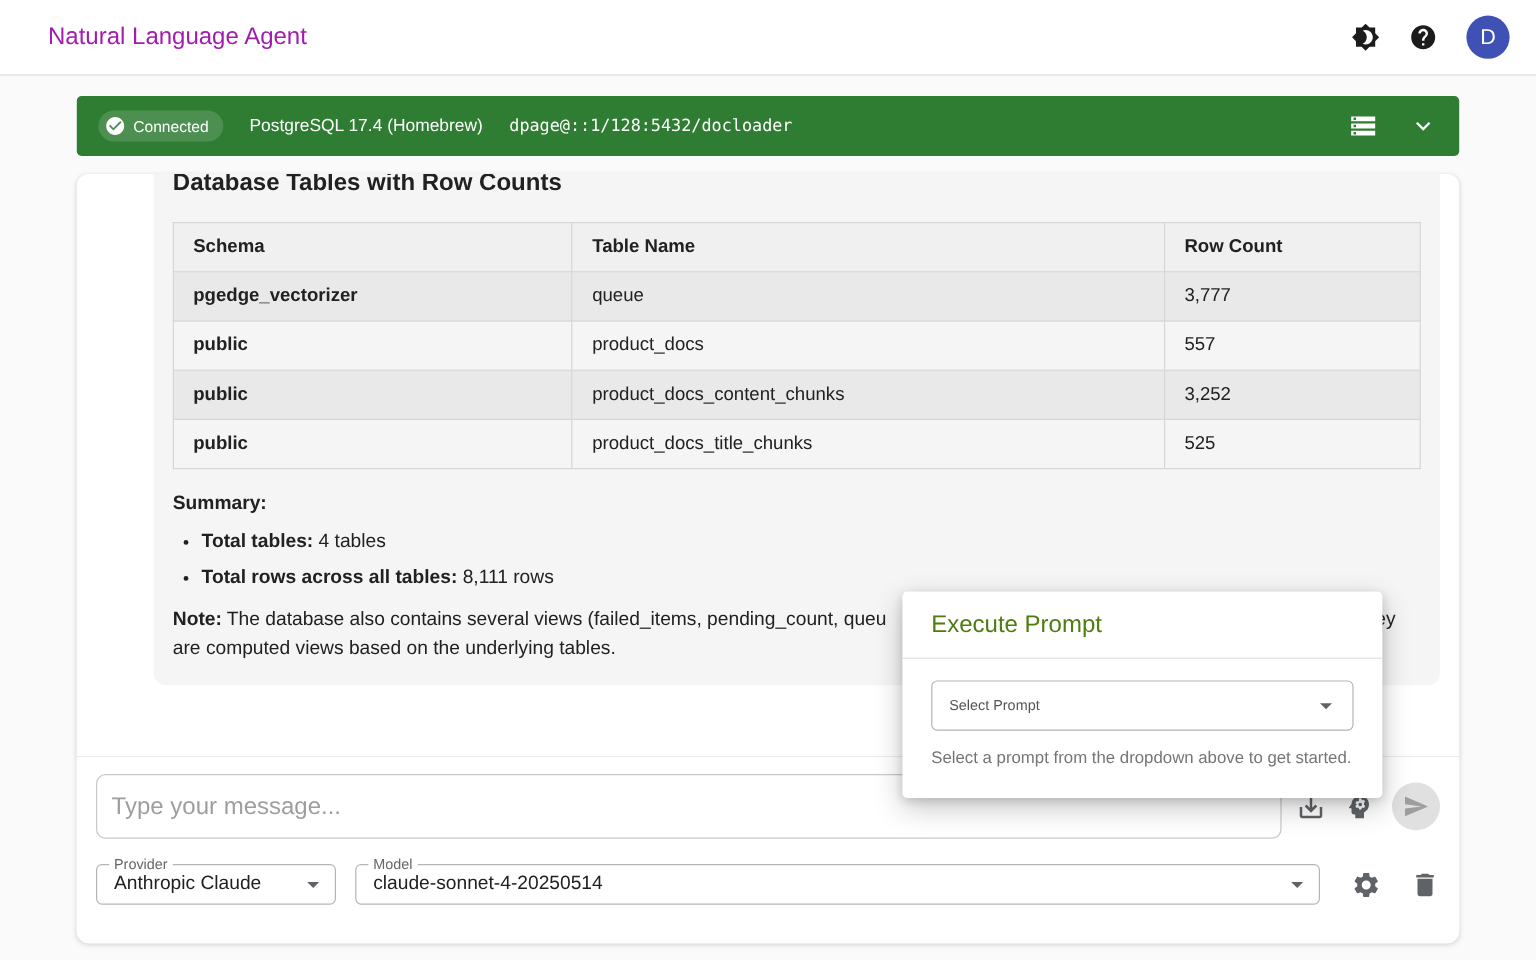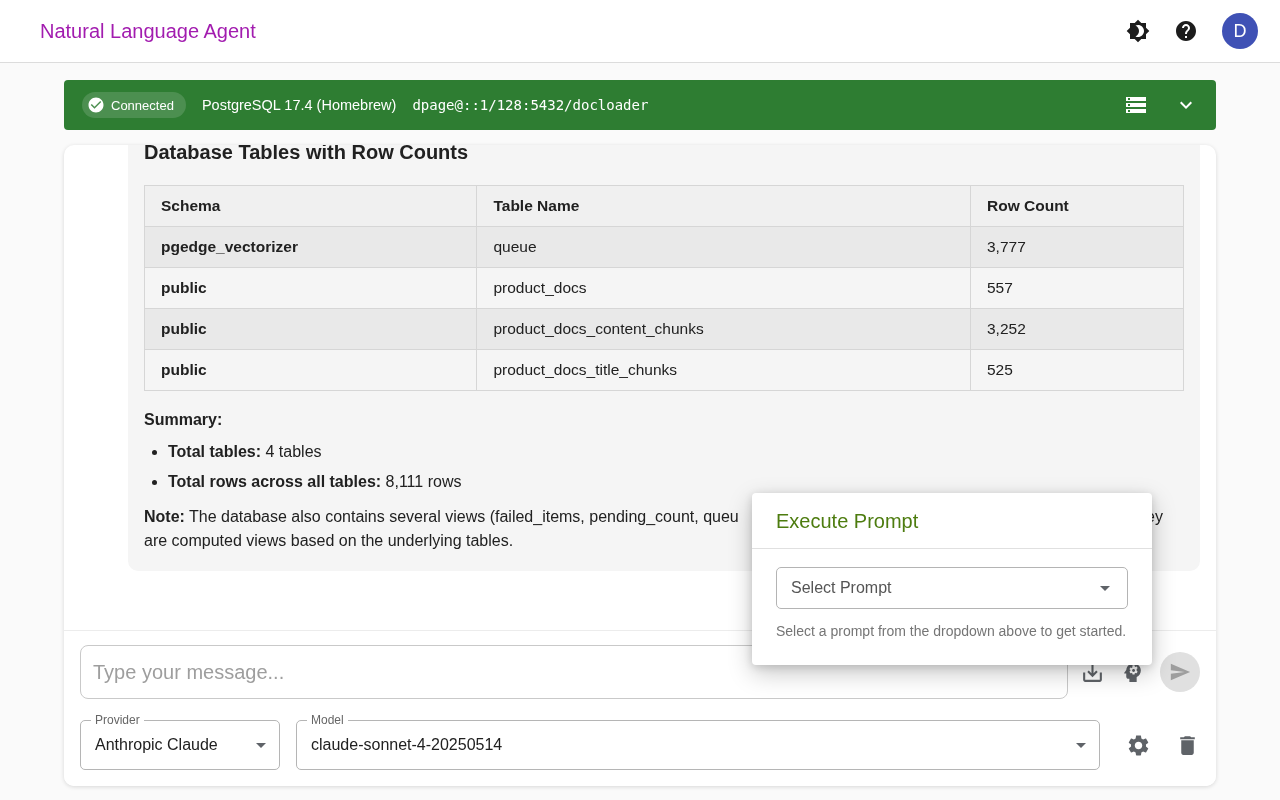"Connected" .conn-bar { gap: 16px -> 22px }
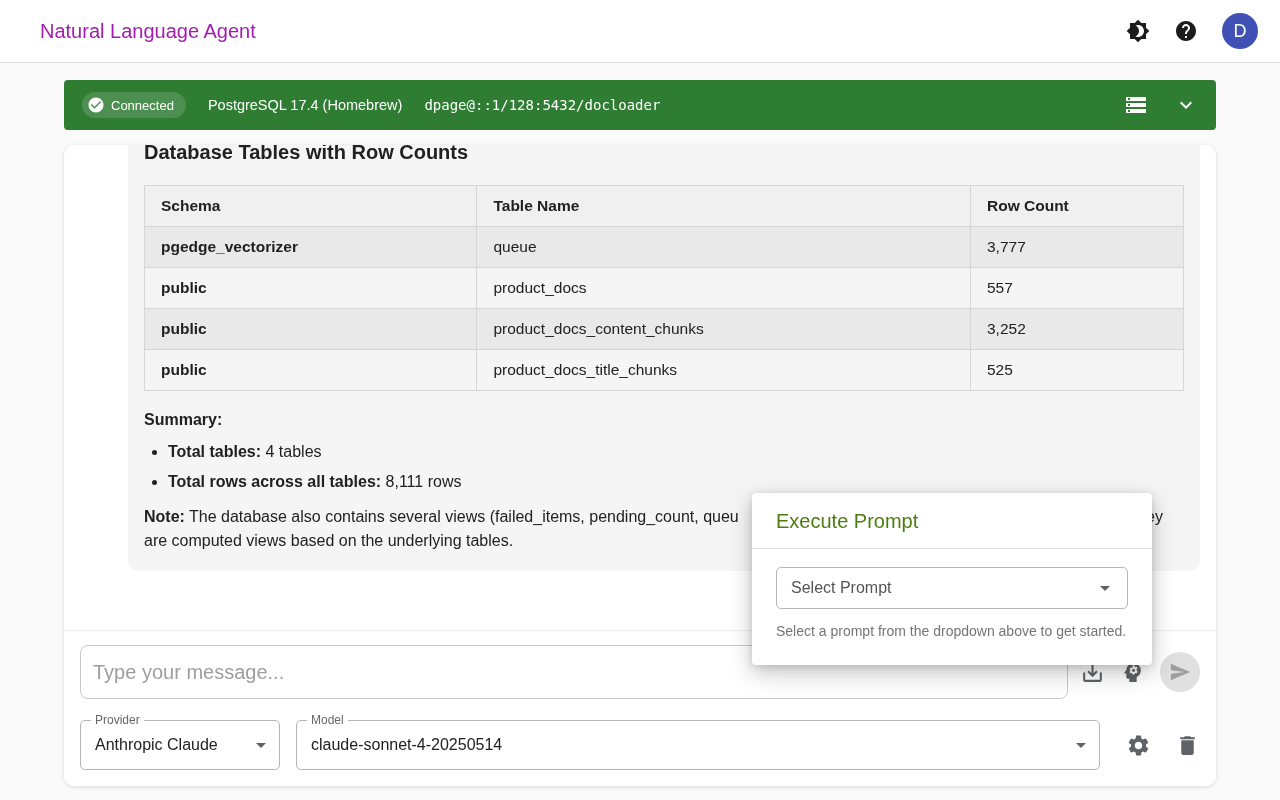"Select Prompt" .pc-select { font-size: 16px -> 12px }
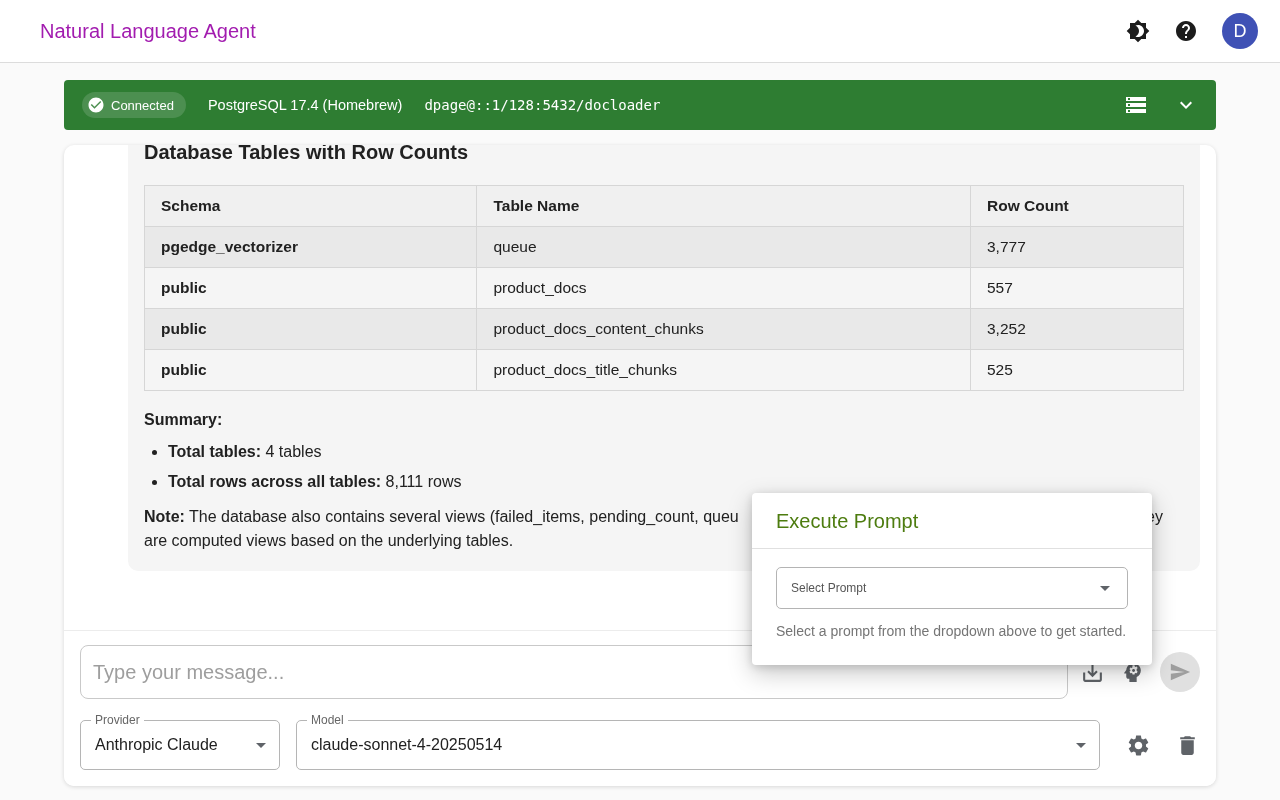"Provider" .mui-select { height: 50px -> 34px }
